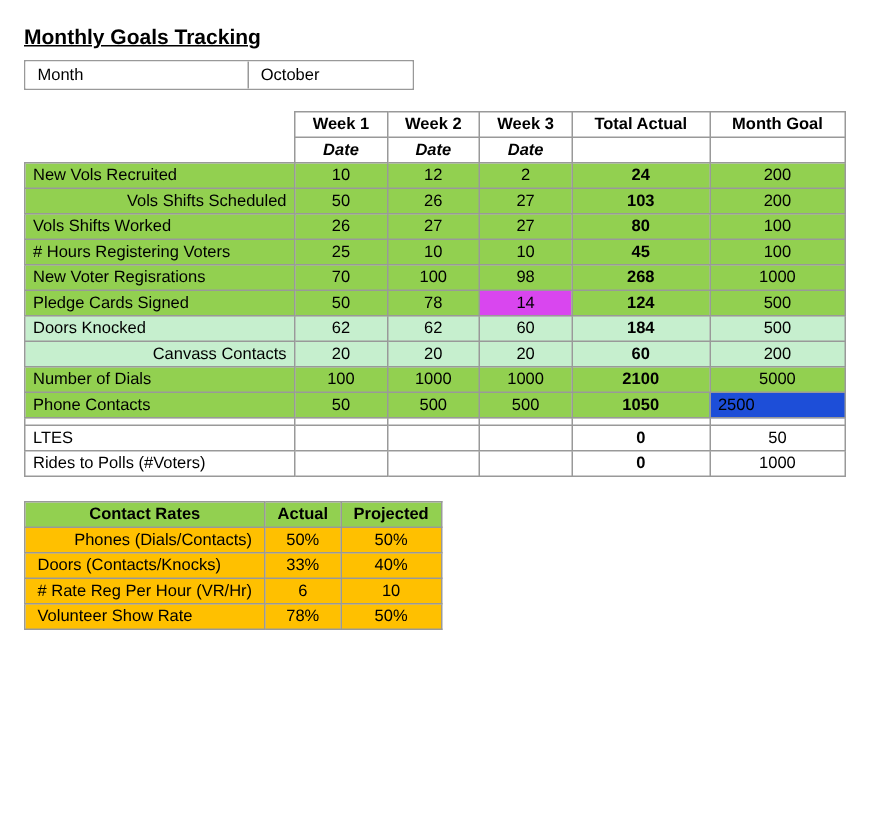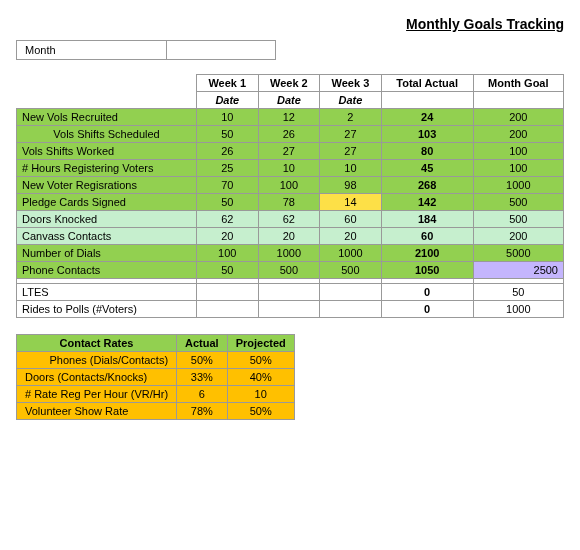"Monthly Goals Tracking" h1 { text-align: right -> none }
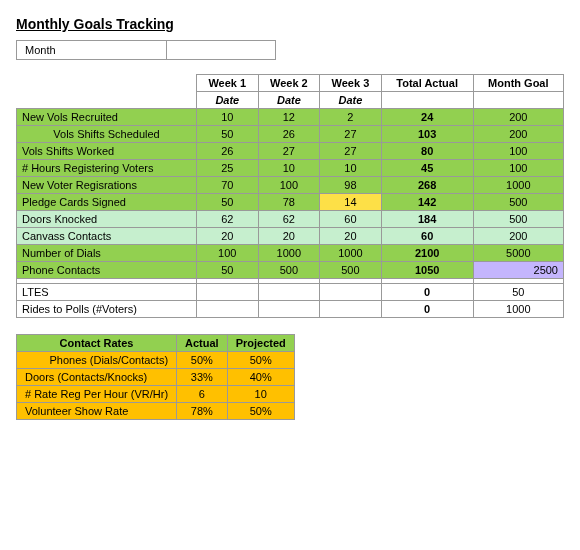"October" div.month-value { html: none -> <div>October</div> }
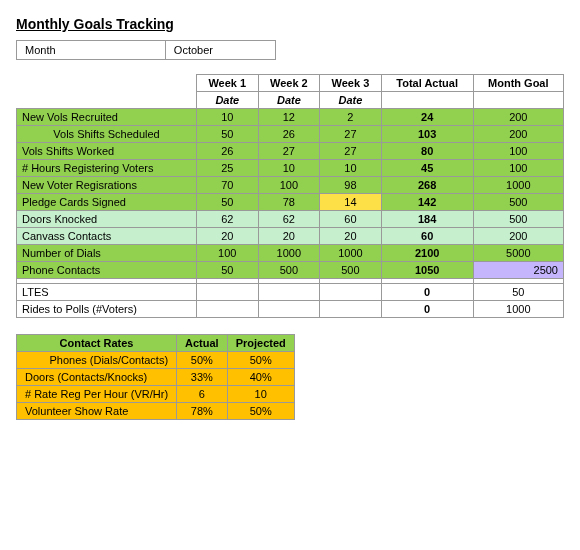"Vols Shifts Scheduled" td { text-align: center -> right }
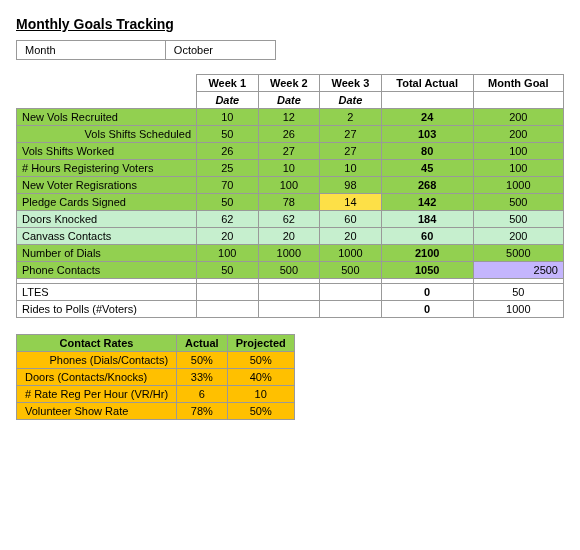"14" td { background: #fde047 -> #d946ef }
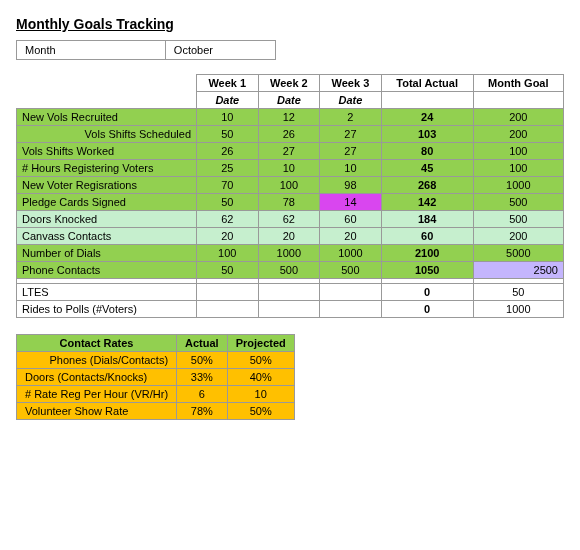"142" td { text: 142 -> 124 }
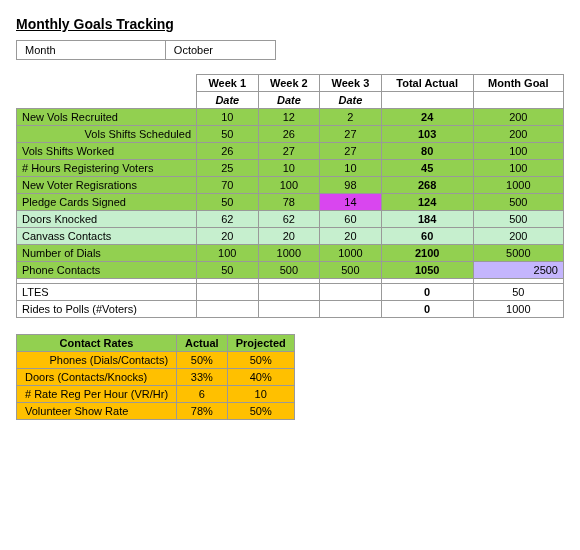"Canvass Contacts" td { text-align: left -> right }
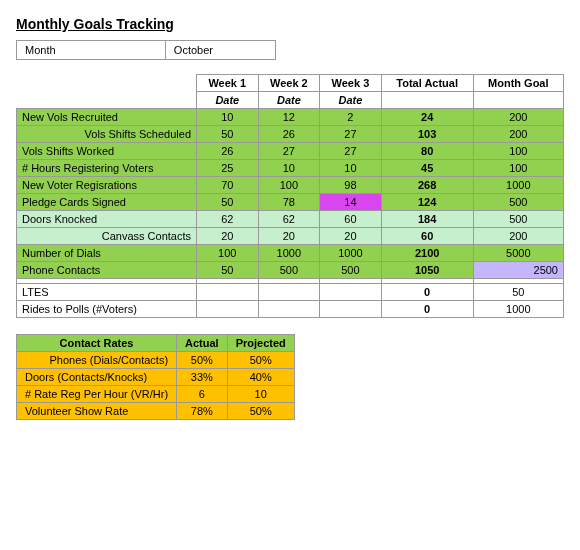"2500" td { background: #c4b5fd -> #1d4ed8; text-align: right -> left }
